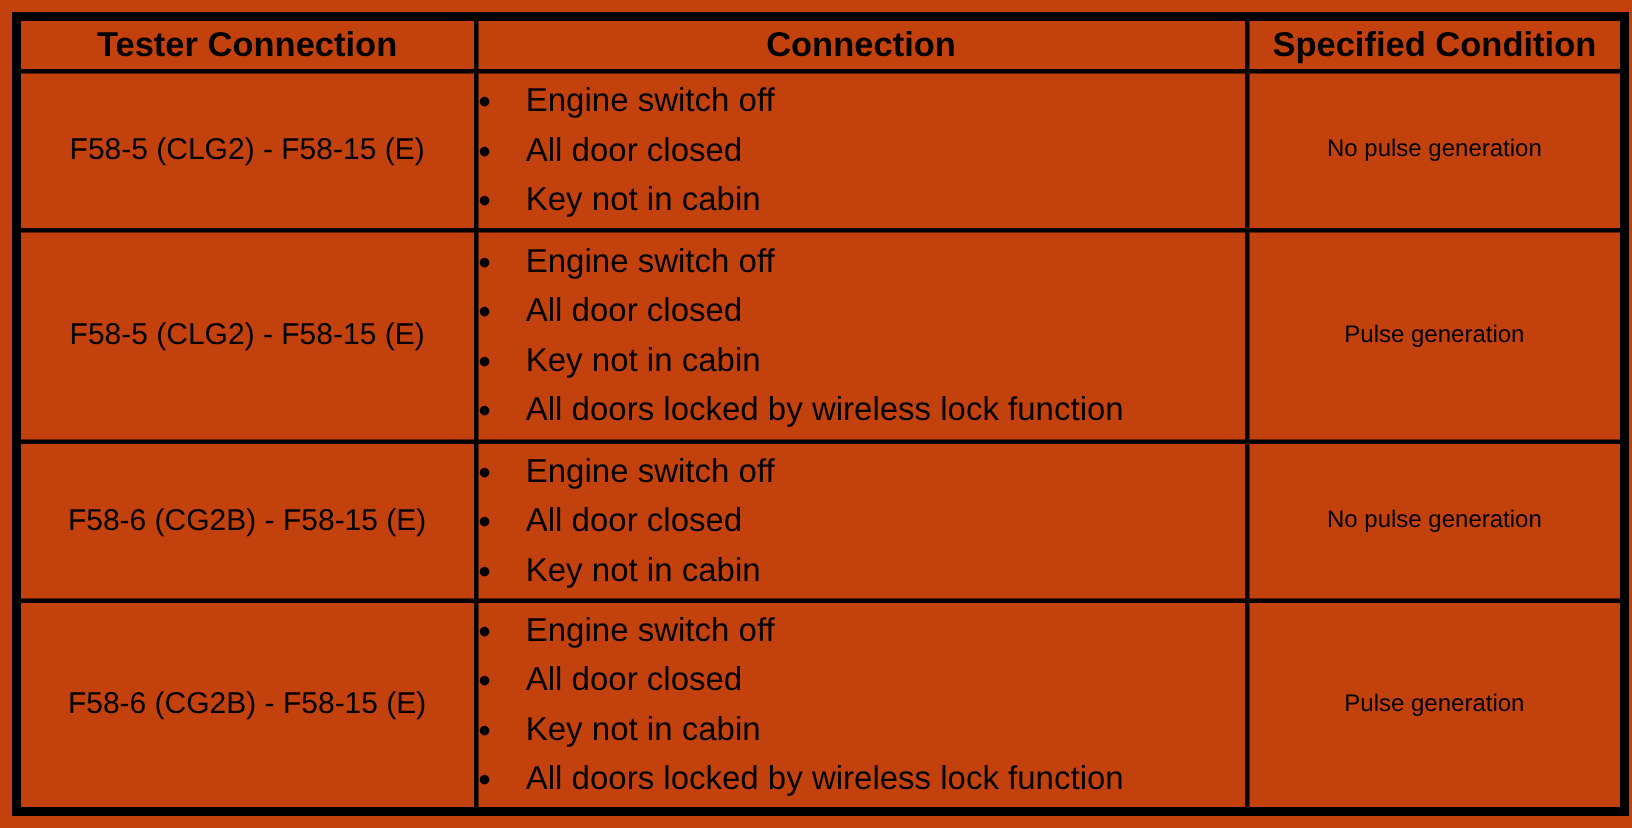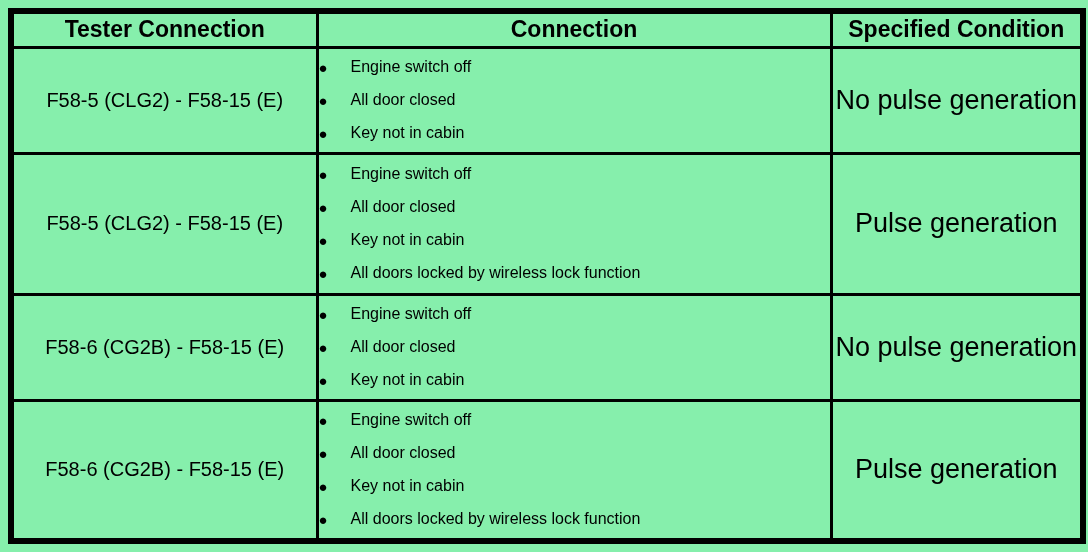"Tester Connection" .page { background: #86efac -> #c2410c }
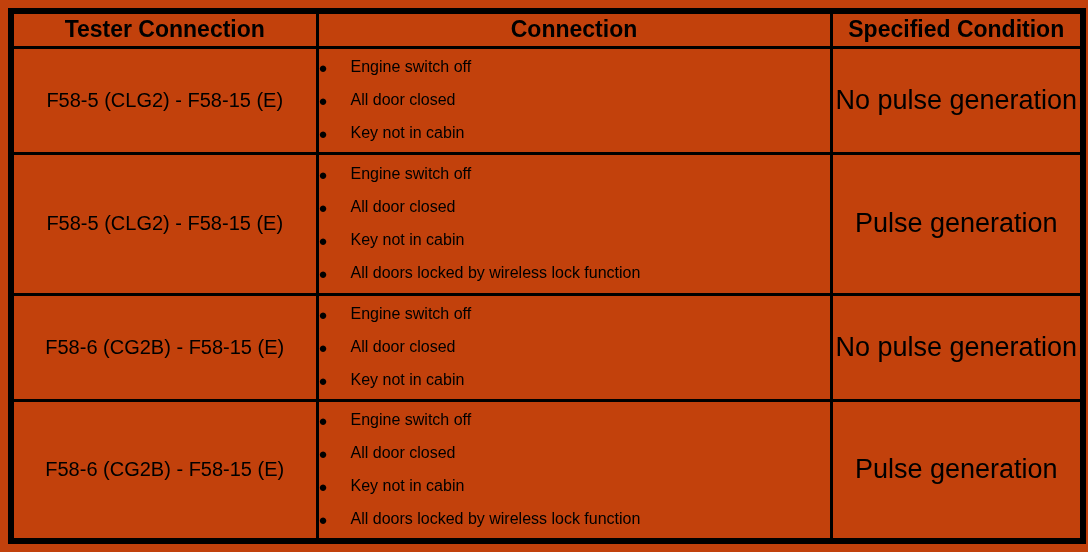"Engine switch off" .cond-text { font-size: 16px -> 22px }
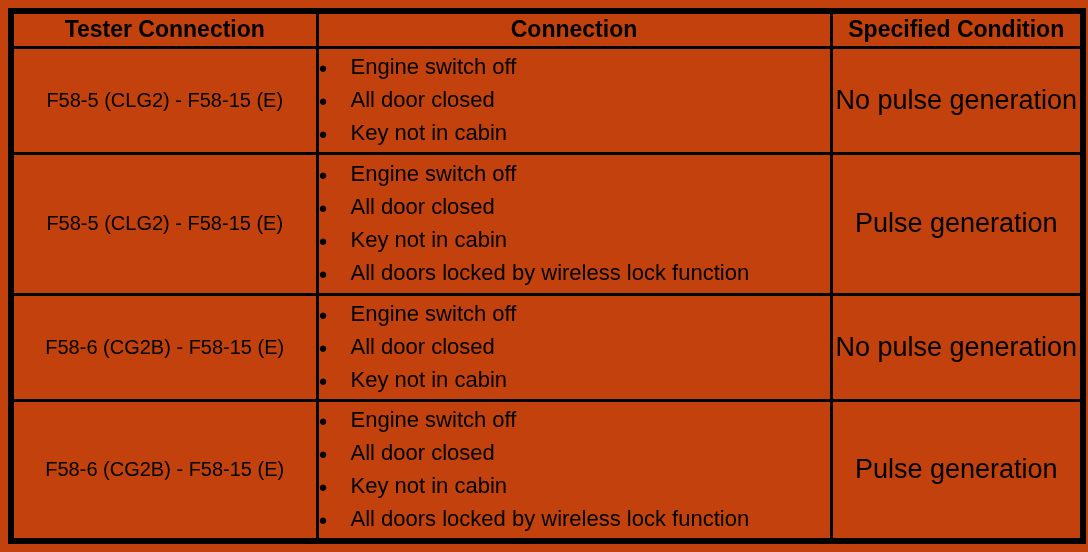"No pulse generation" td.specified-cell { font-size: 27px -> 16px }
